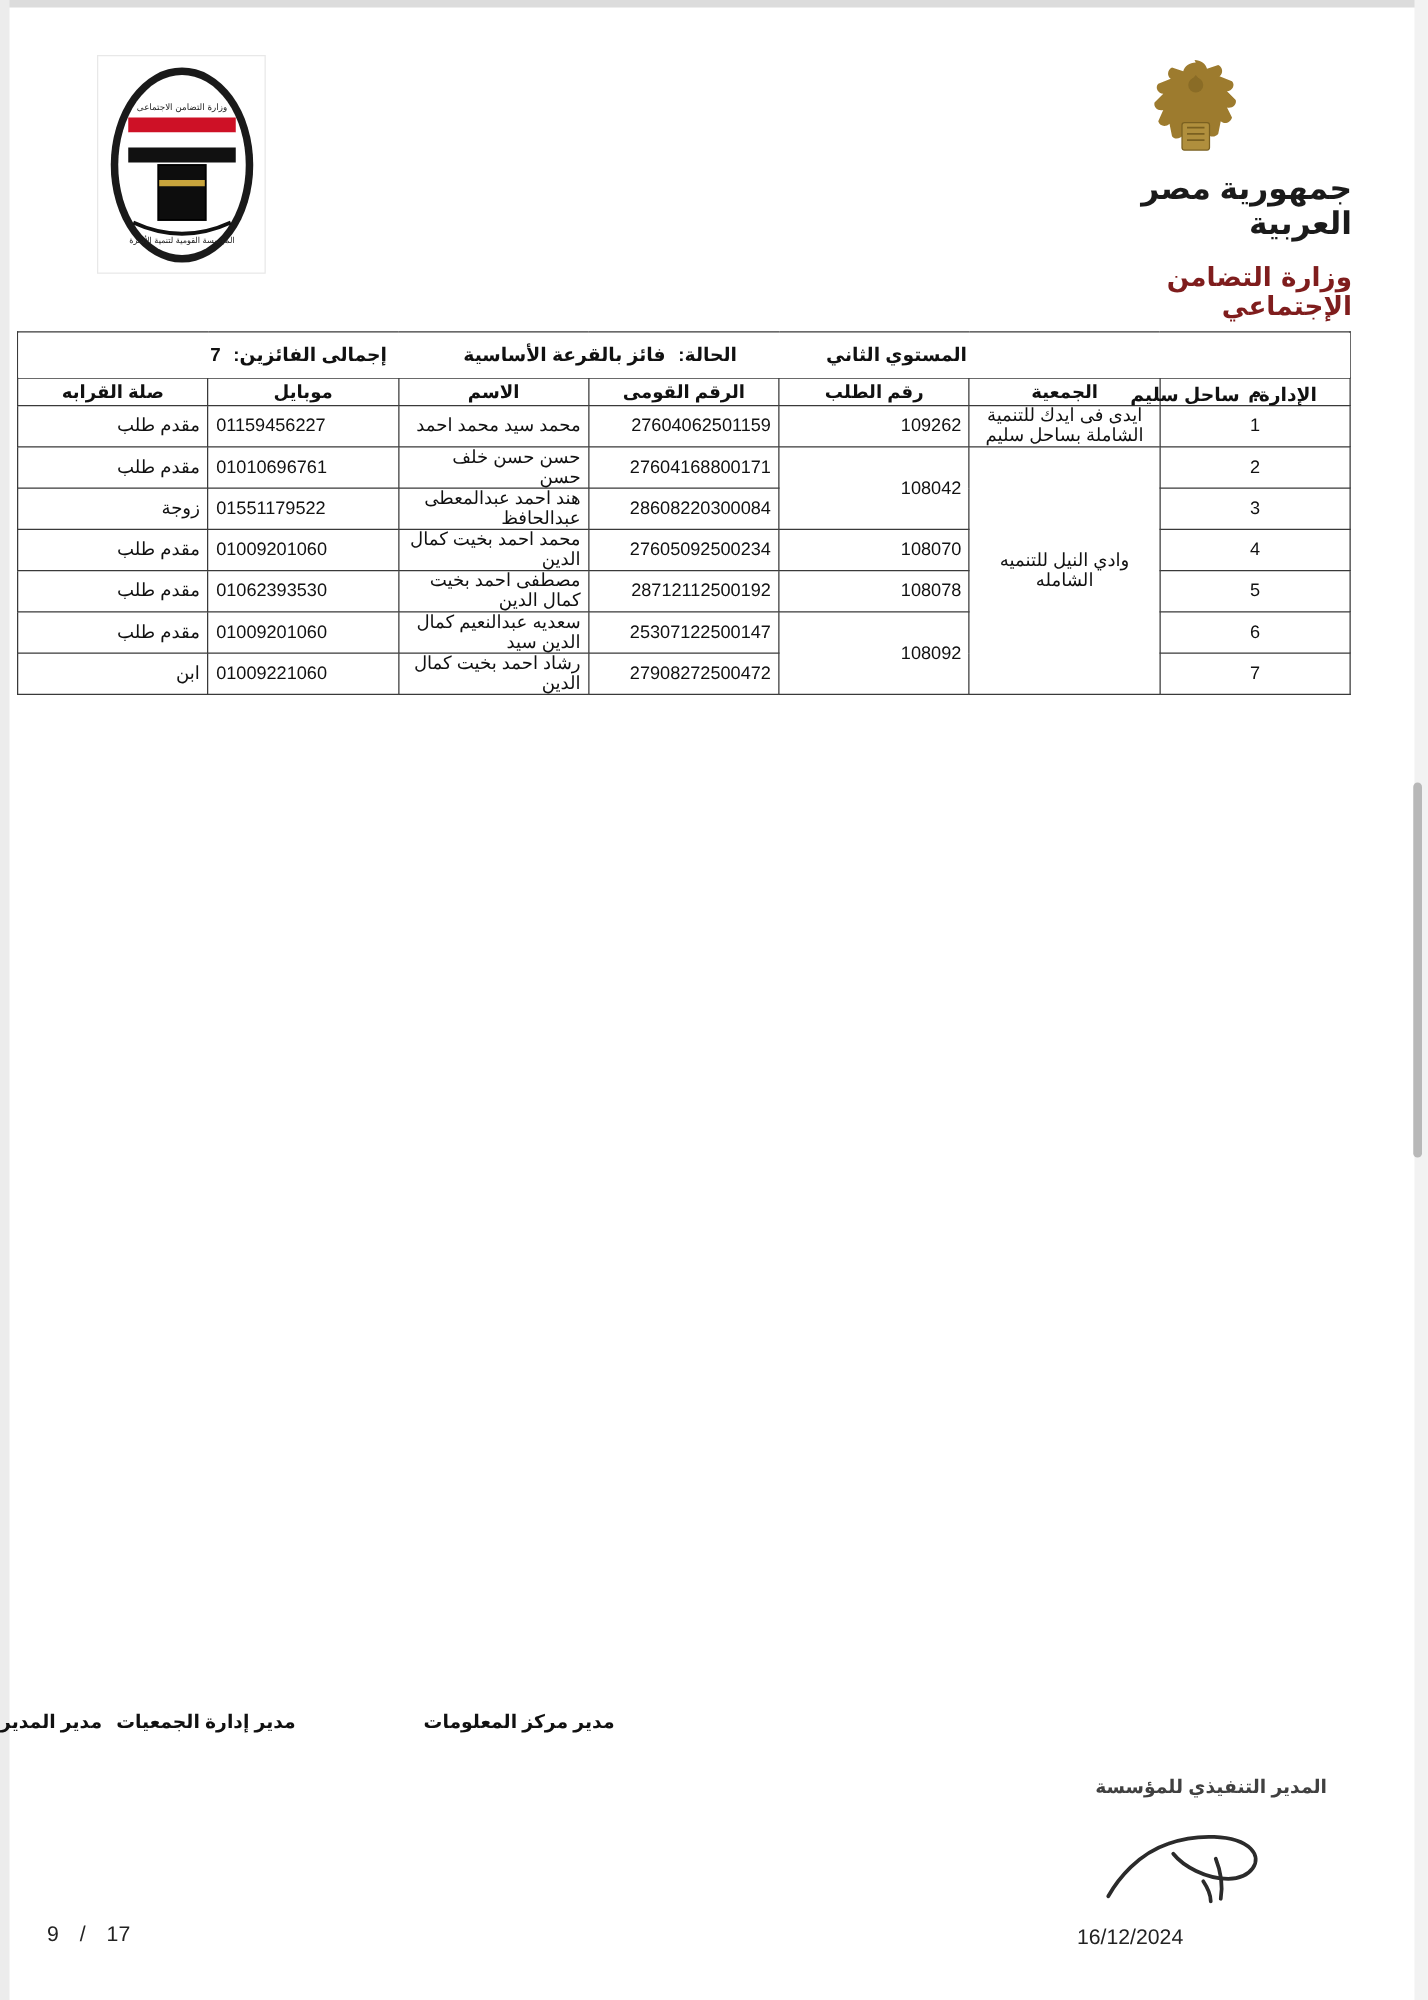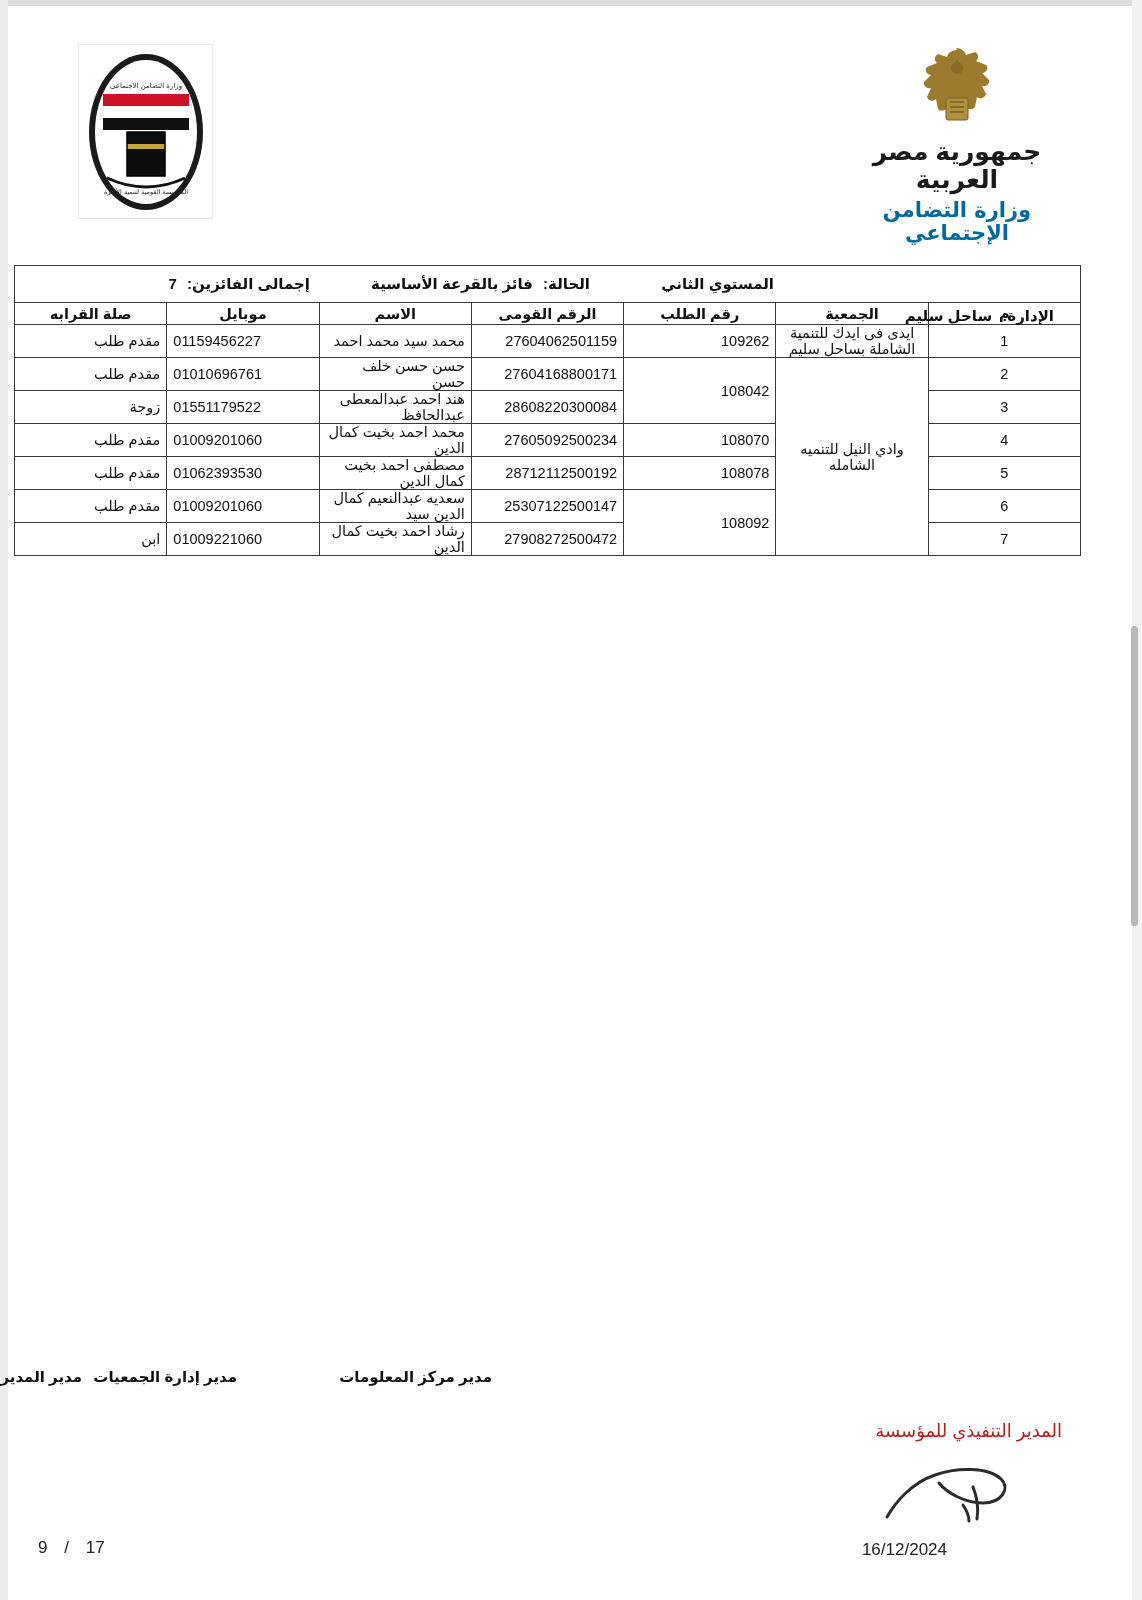"جمهورية مصر العربية" .logo-right { text-align: center -> none }
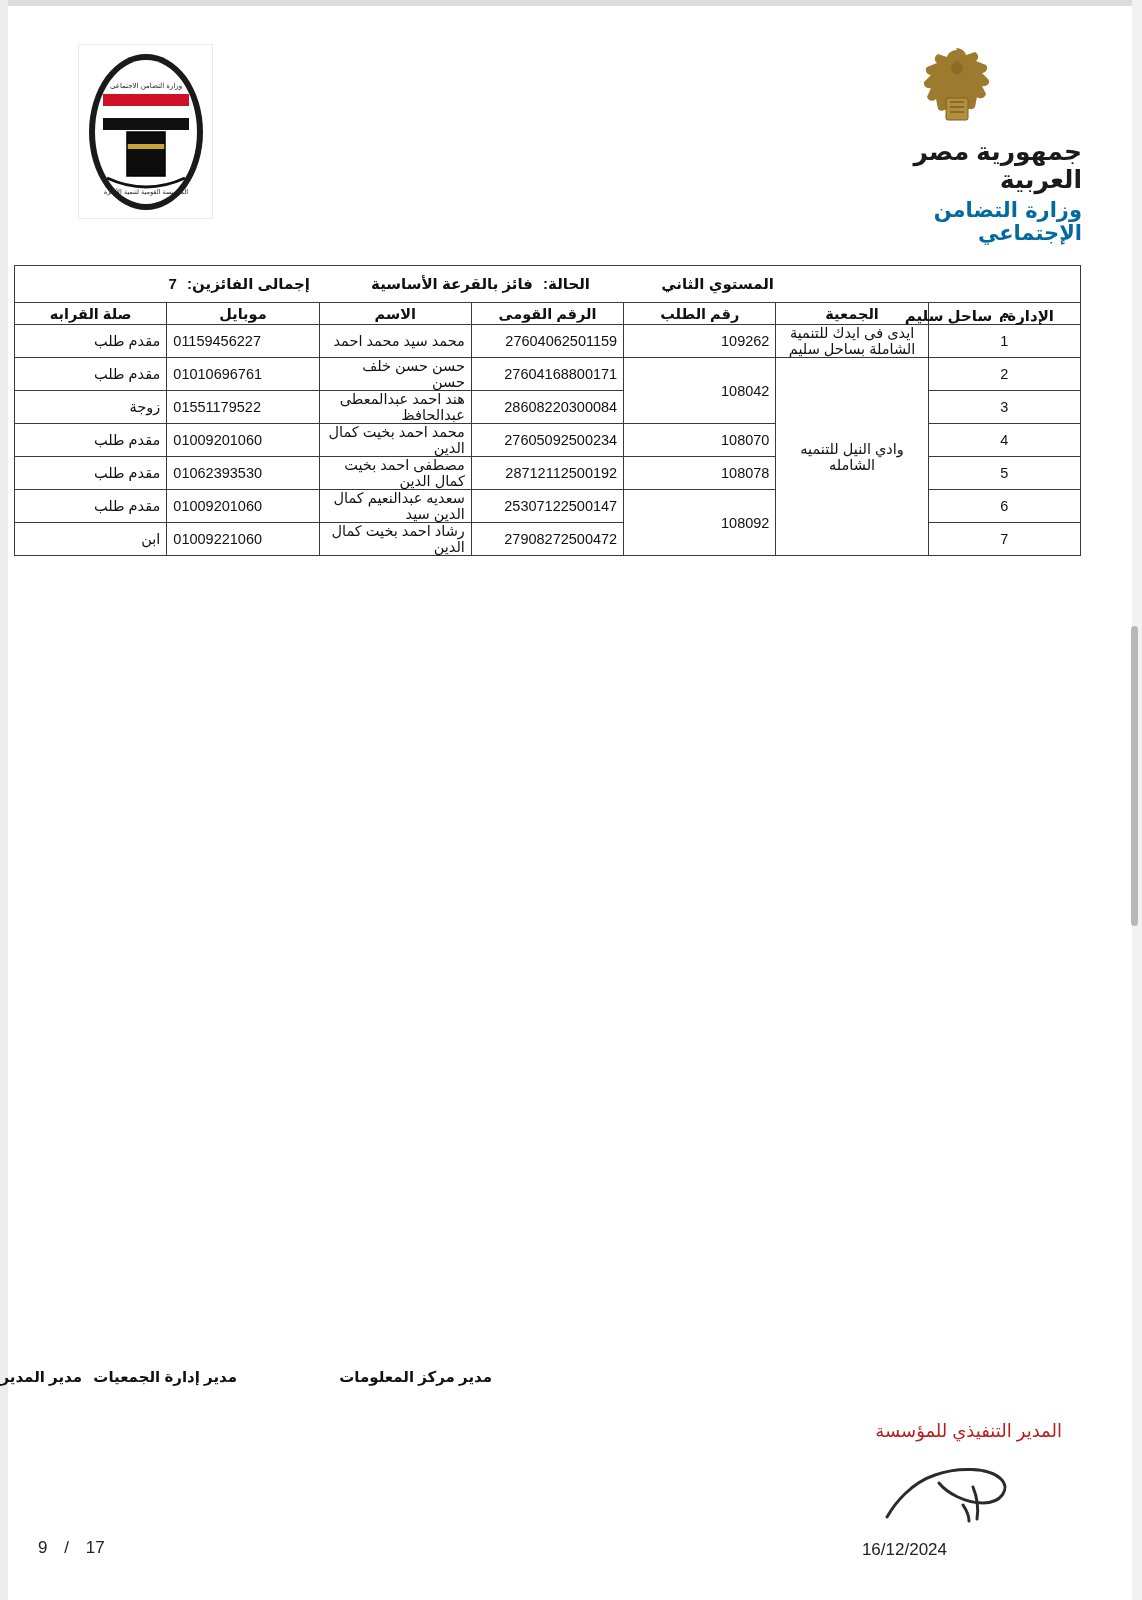"وزارة التضامن الإجتماعي" .gov-ministry { color: #0369a1 -> #7f1d1d; margin-top: 6px -> 18px }
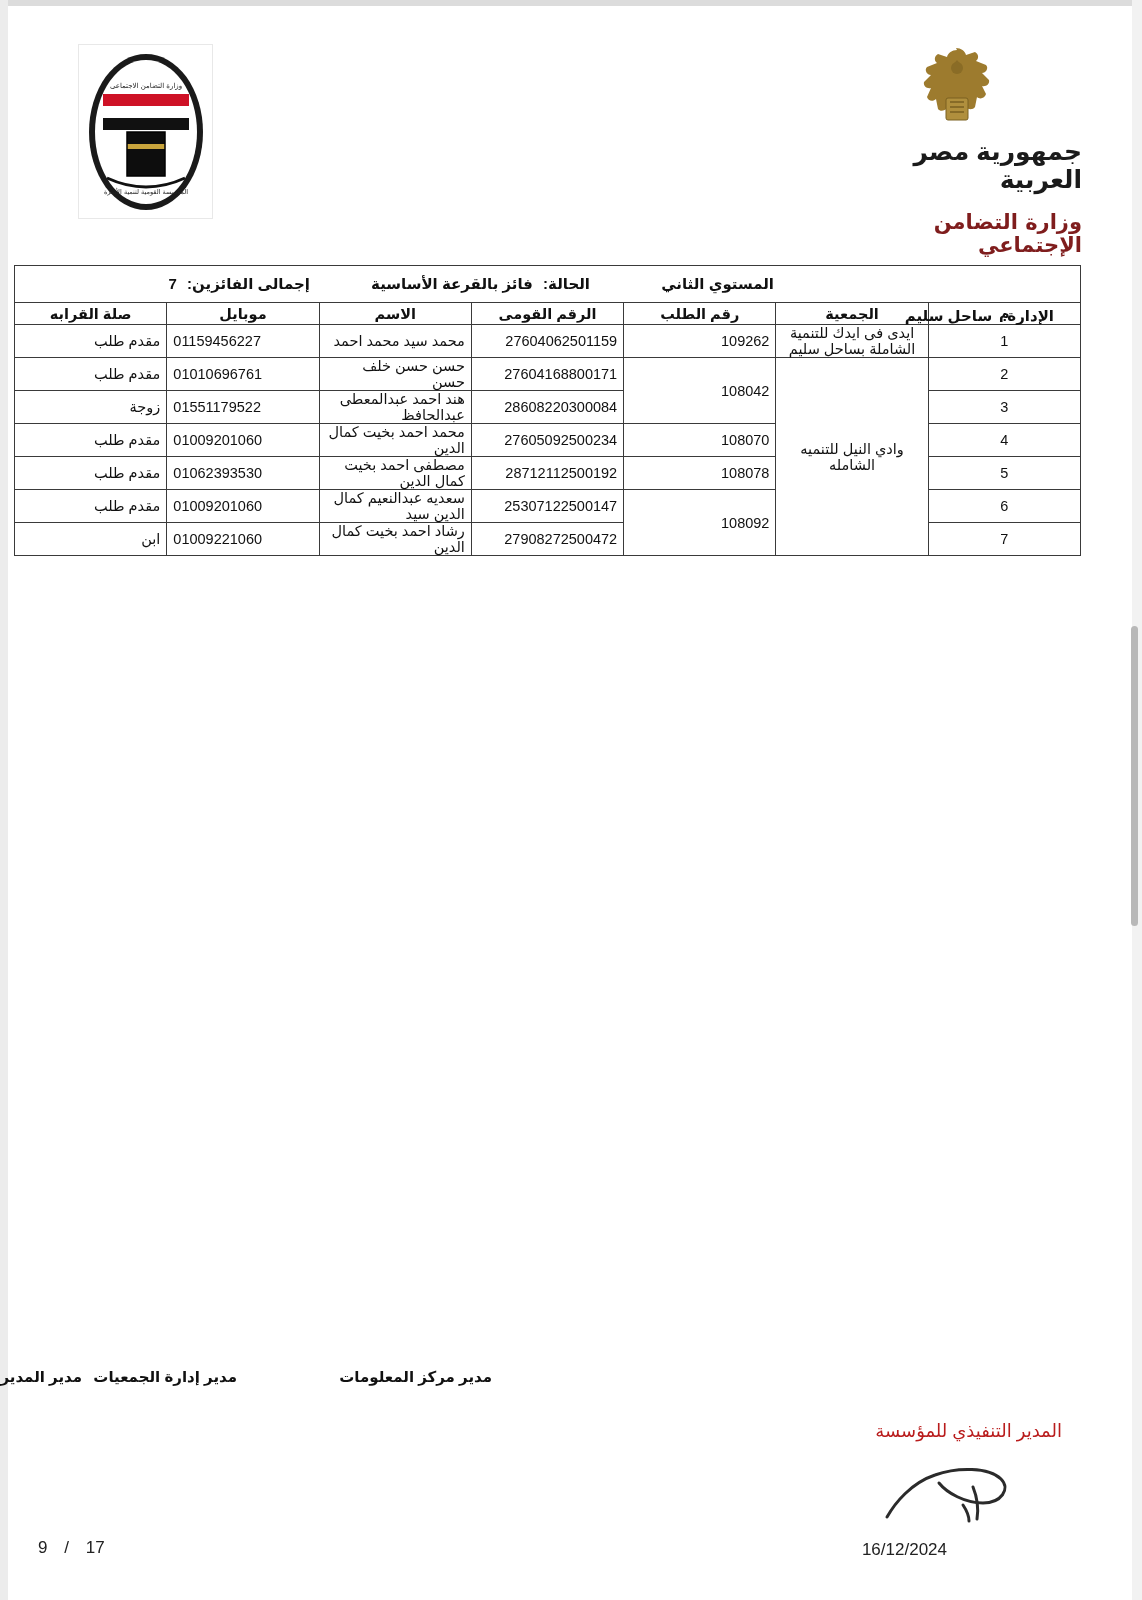"المدير التنفيذي للمؤسسة" .exec-label { color: #b91c1c -> #404040; font-size: 18px -> 15px; font-weight: normal -> bold }
